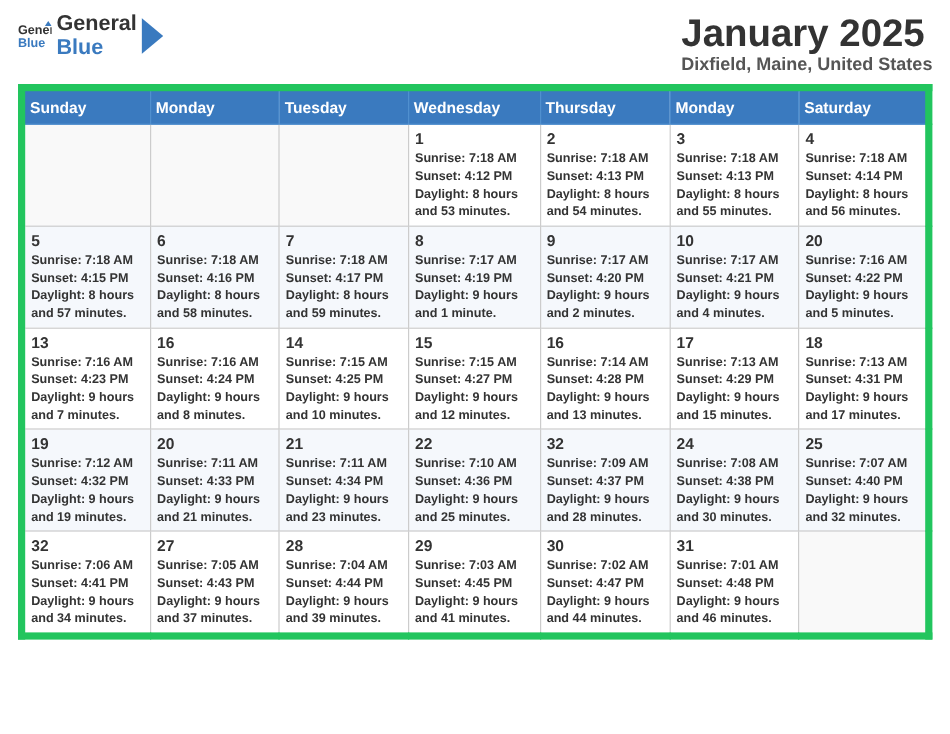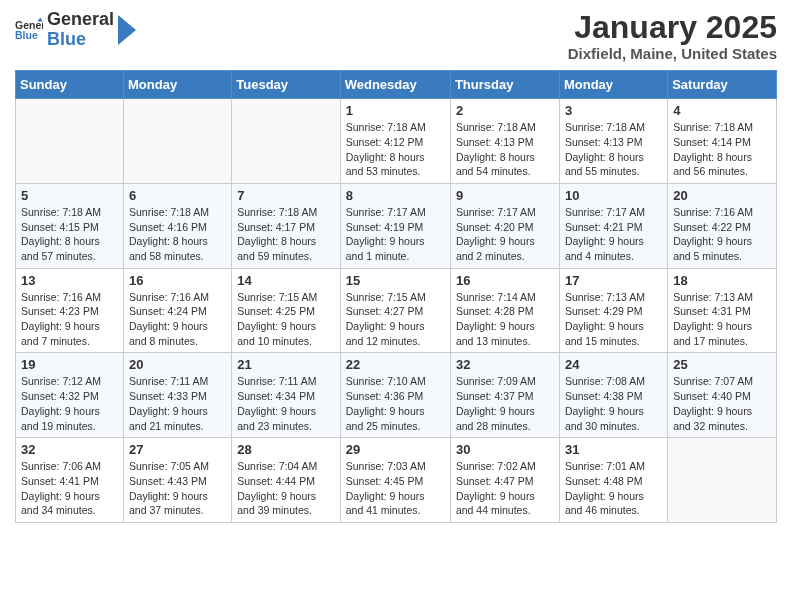"January 2025" .title-block { text-align: right -> left }
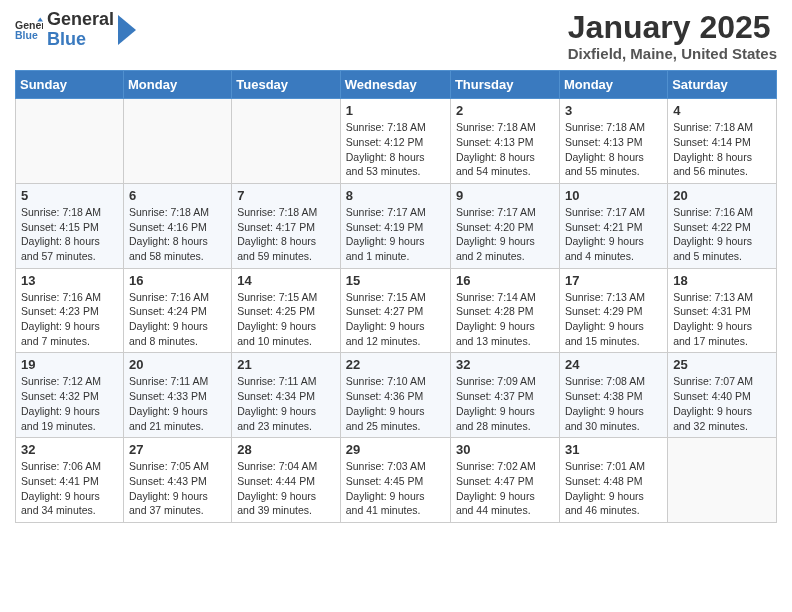"Sunday" .calendar { border: 1px solid #22c55e -> 6px solid #22c55e }
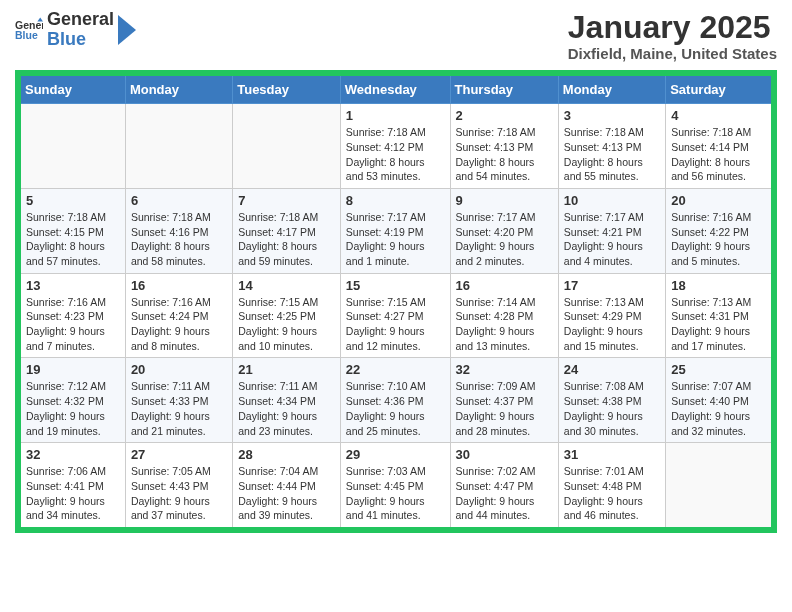"Sunrise: 7:18 AM" .day-info { font-weight: none -> bold }
